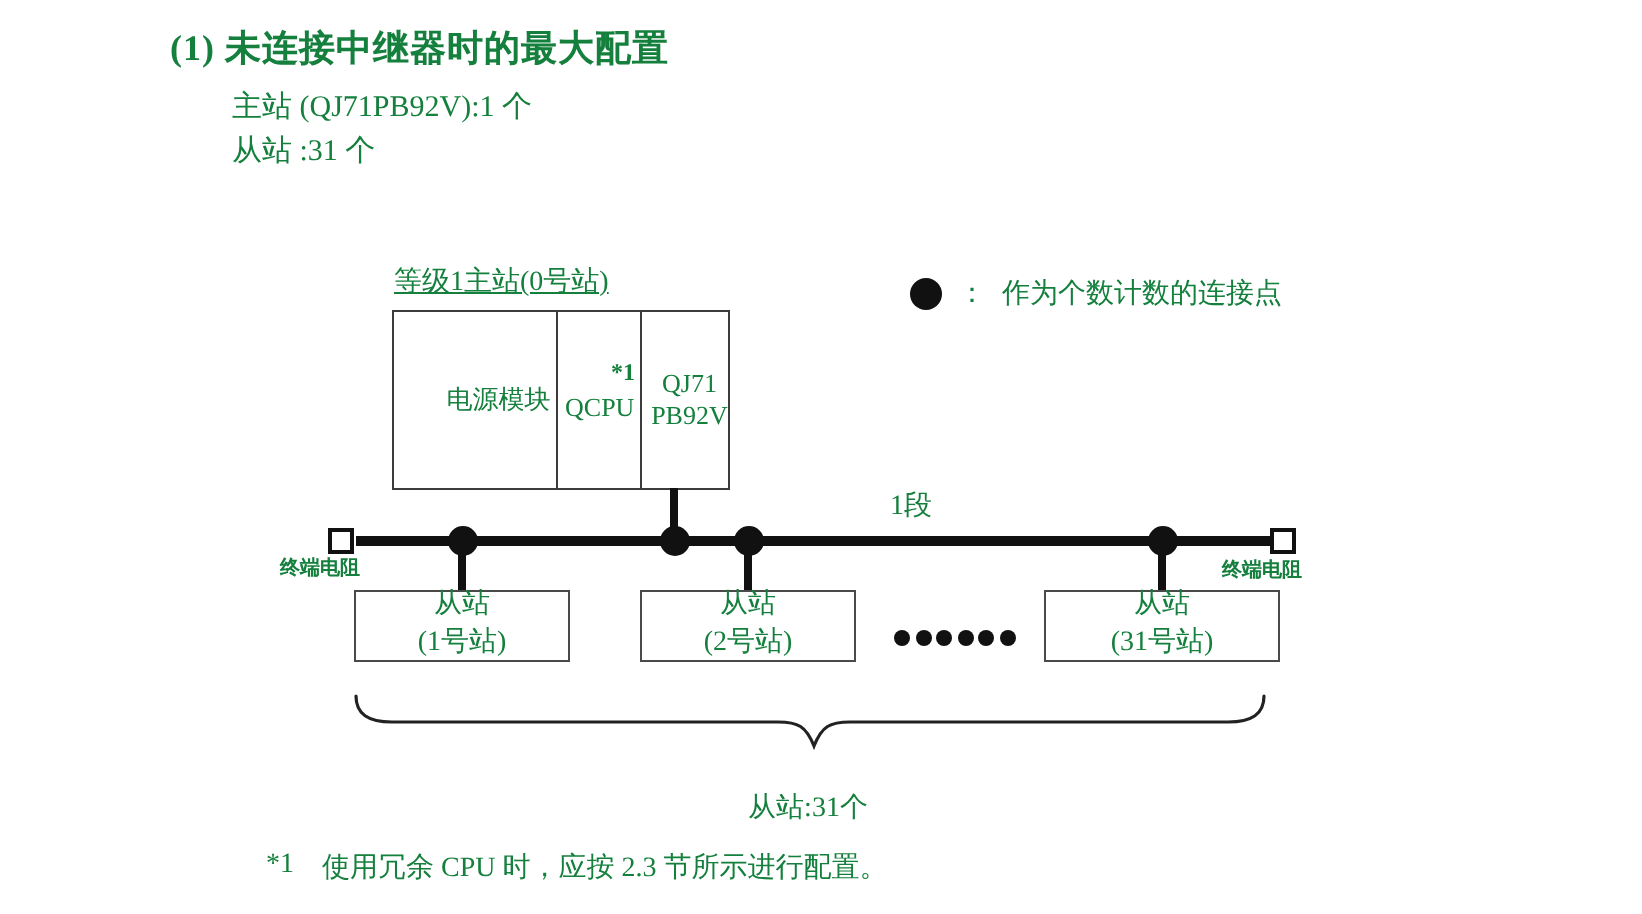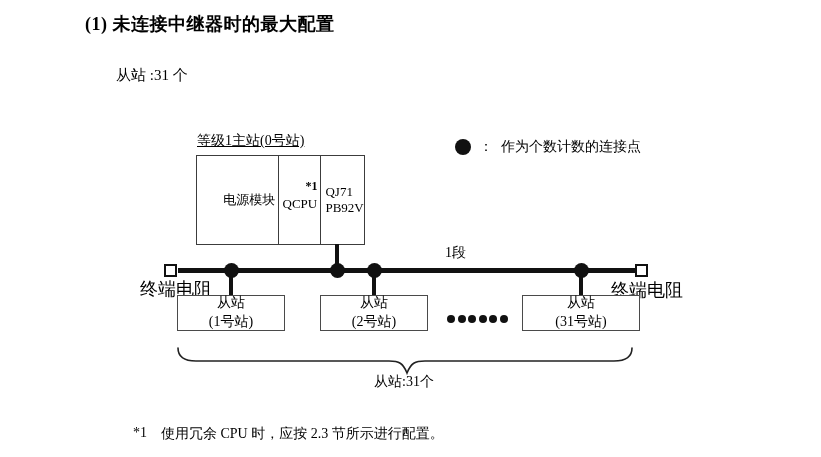"(1) 未连接中继器时的最大配置" .page { color: #000000 -> #15803d; text-align: none -> center }
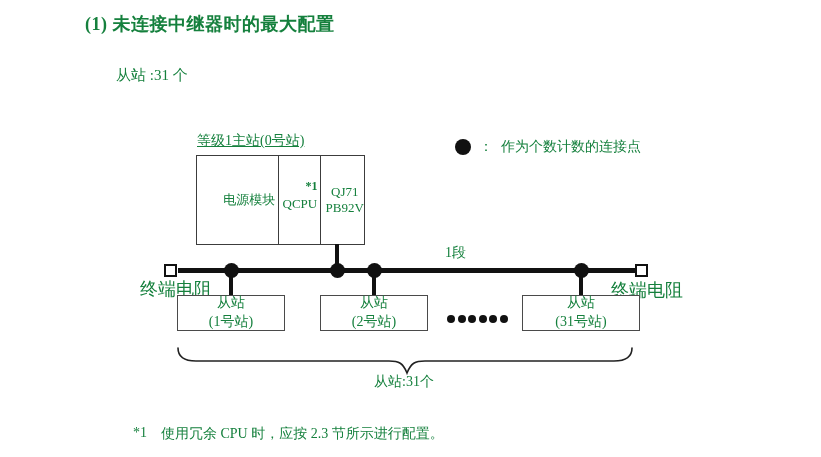"主站 (QJ71PB92V):1 个" div.abs { html: none -> <div>主站 (QJ71PB92V):1 个</div> }
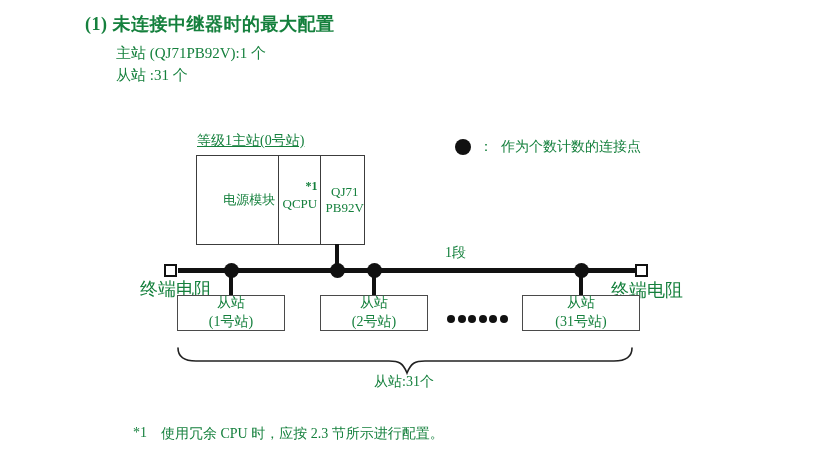"终端电阻" .term-label { font-size: 18px -> 10px; font-weight: none -> bold }
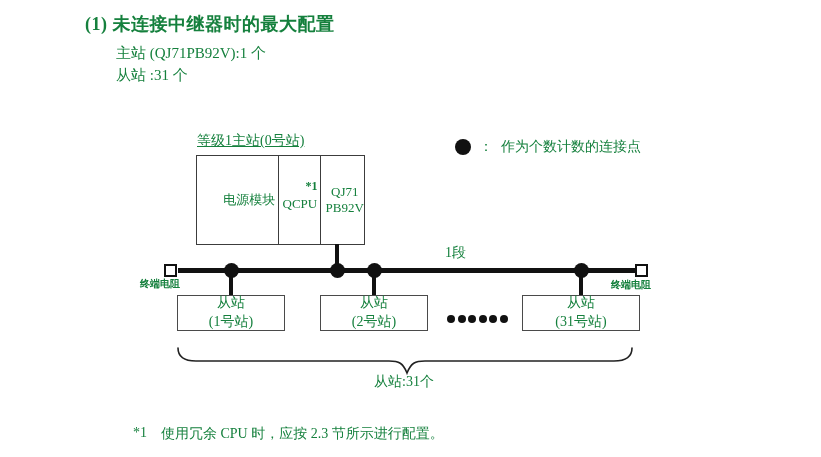"从站:31个" .brace-label { top: 373px -> 395px }
